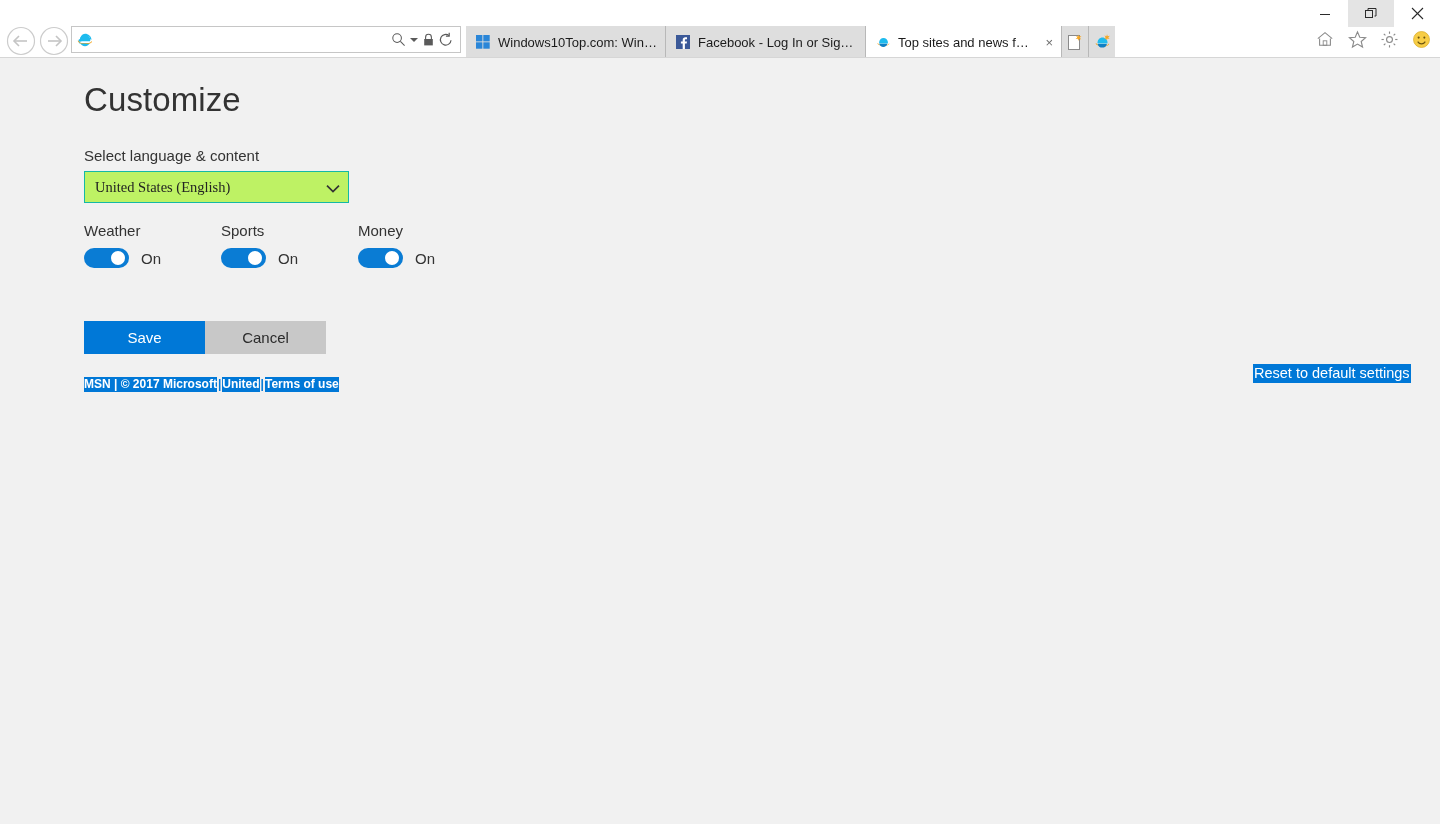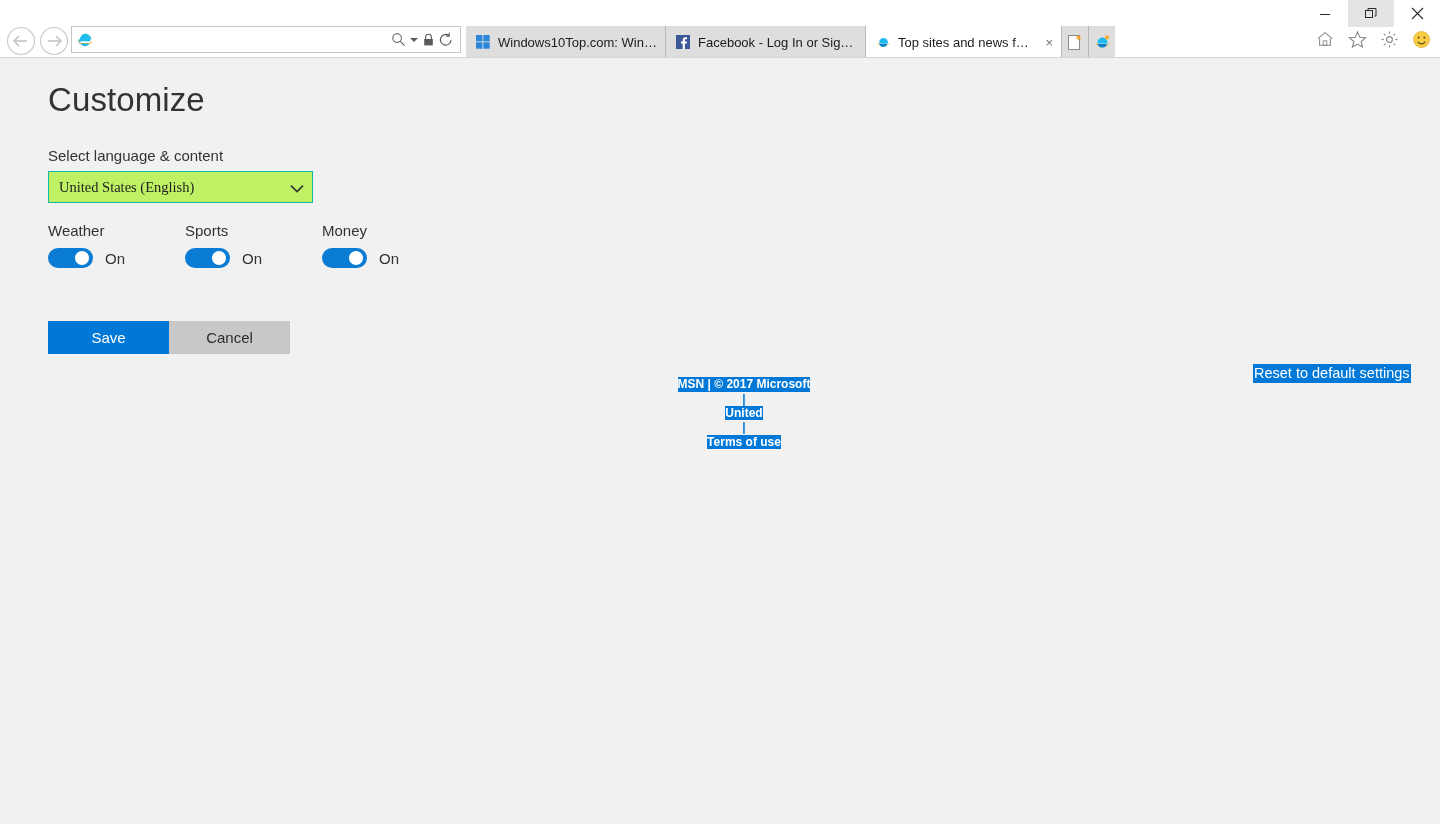"Customize" .page-inner { padding: 24px 0 0 48px -> 24px 0 0 84px }
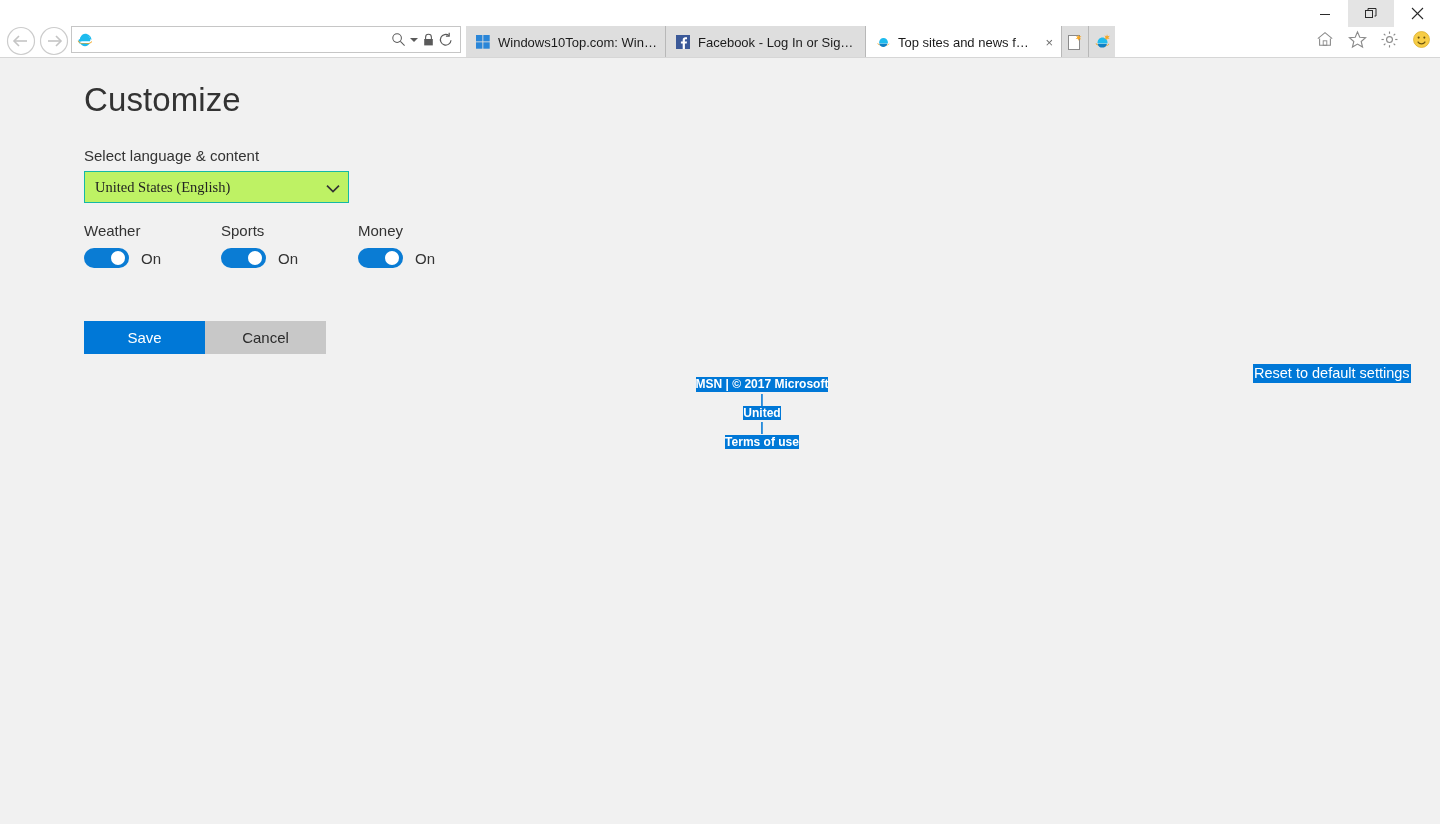"MSN | © 2017 Microsoft" .footer-links { flex-direction: column -> none }
